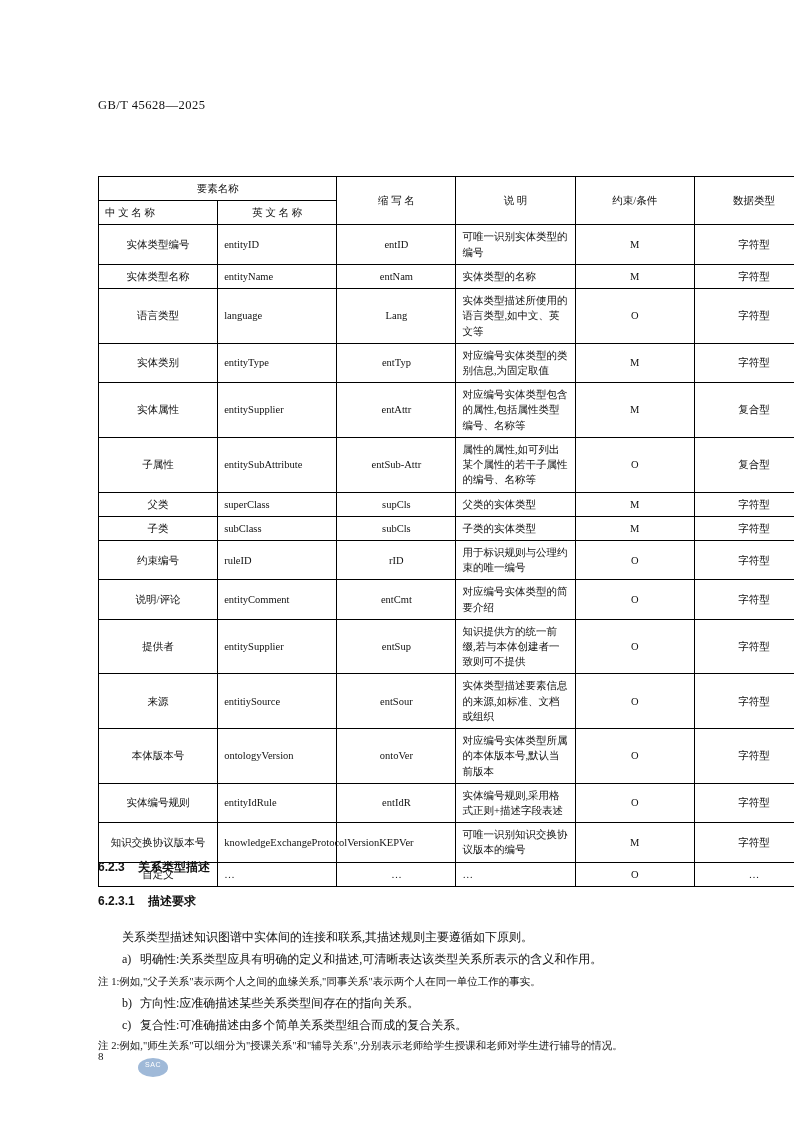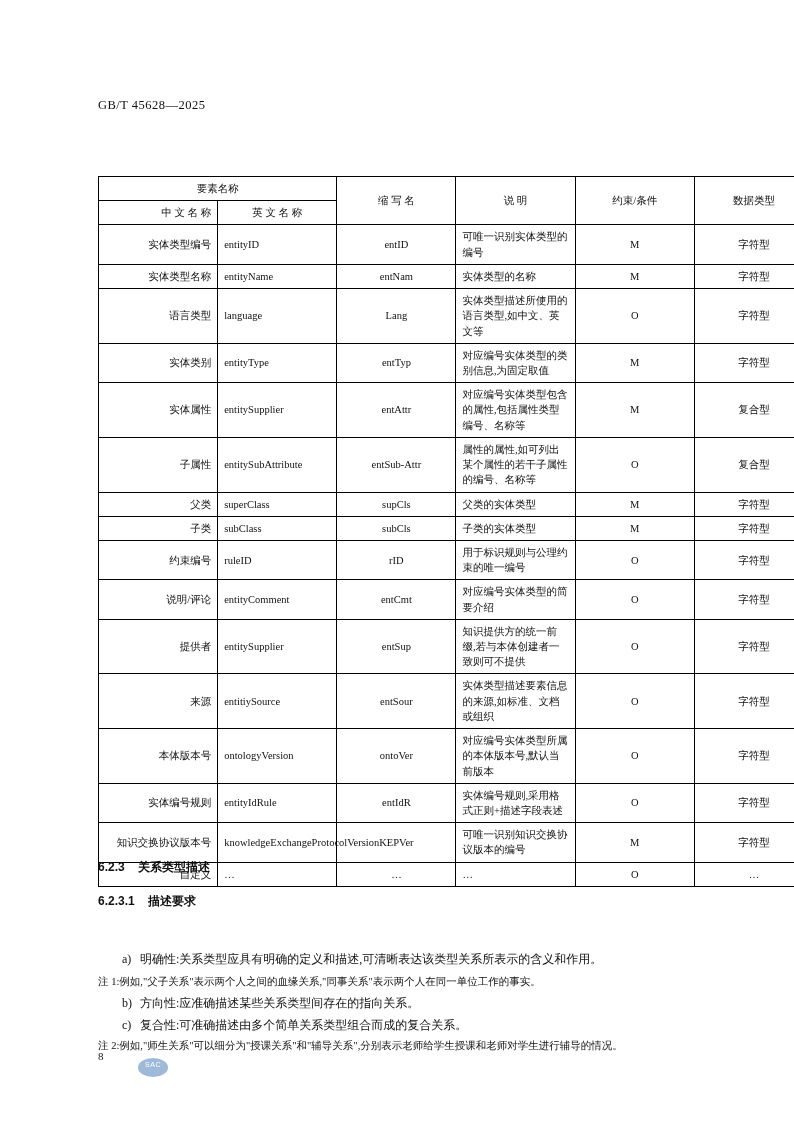"中 文 名 称" th.hdr { text-align: right -> left }
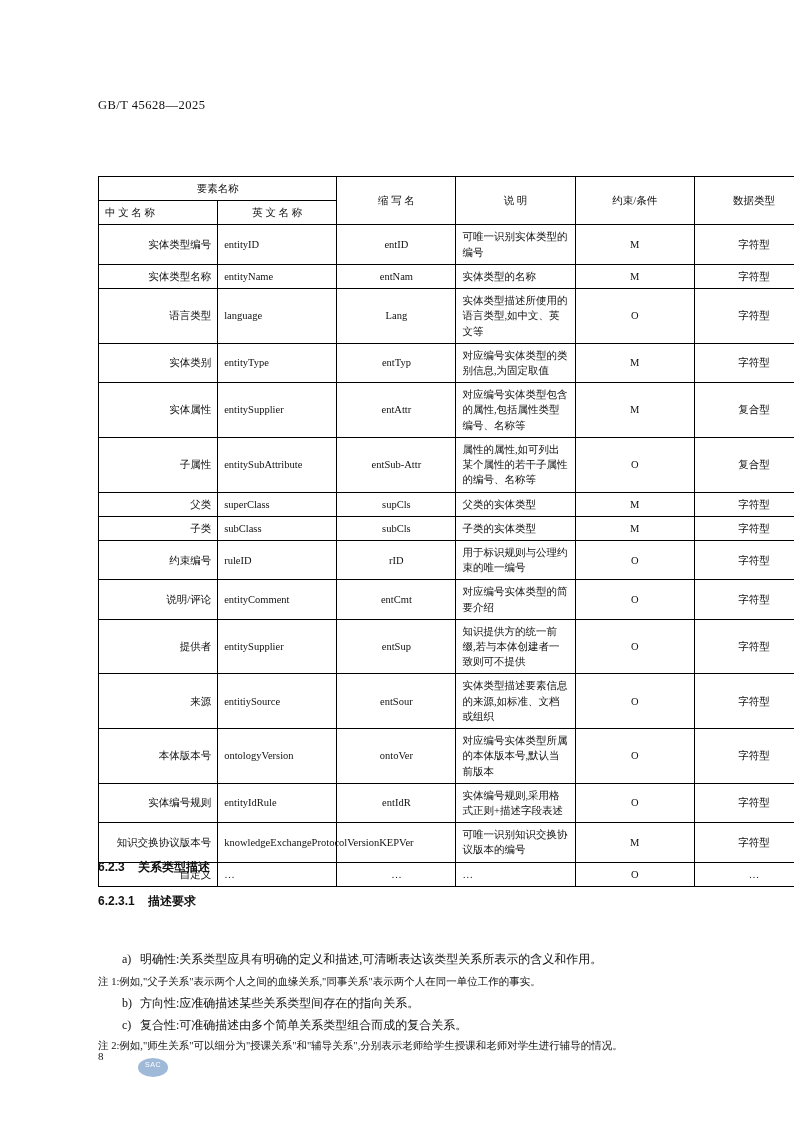"实体类型编号" .c-cn { text-align: right -> center }
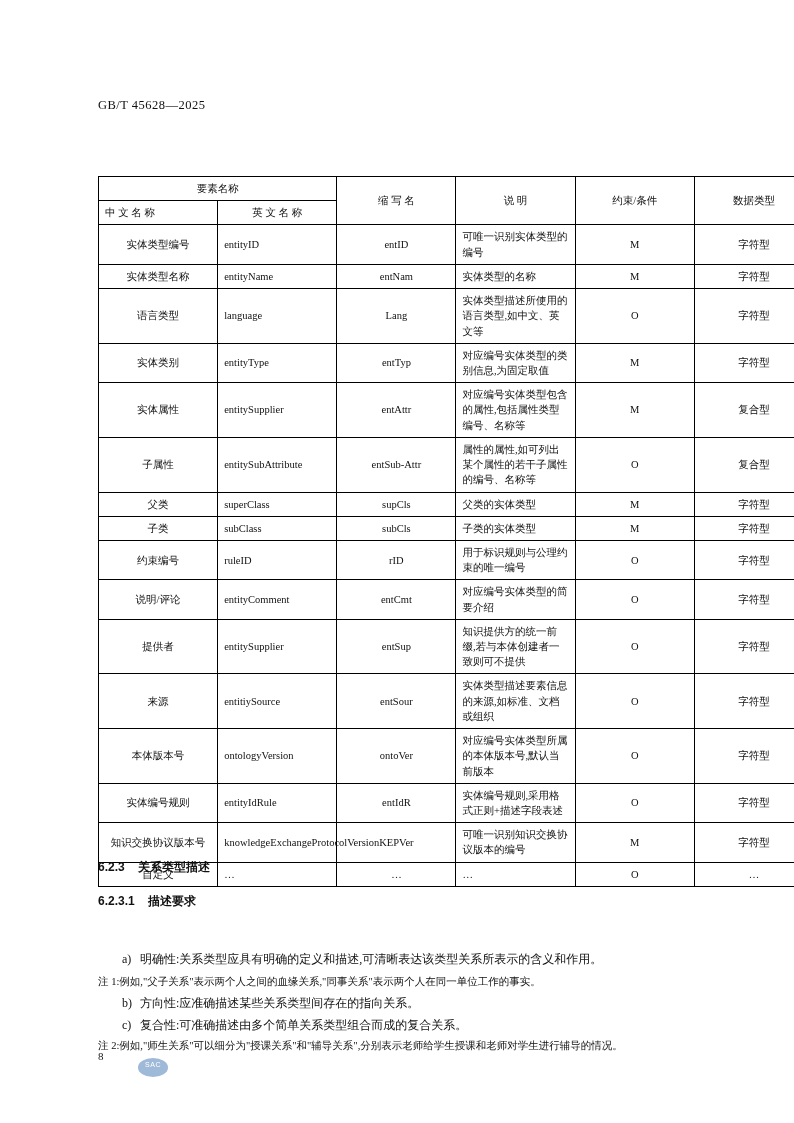"关系类型描述知识图谱中实体间的连接和联系,其描述规则主要遵循如下原则。" div.para { html: none -> <div>关系类型描述知识图谱中实体间的连接和联系,其描述规则主要遵循如下原则。</div> }
